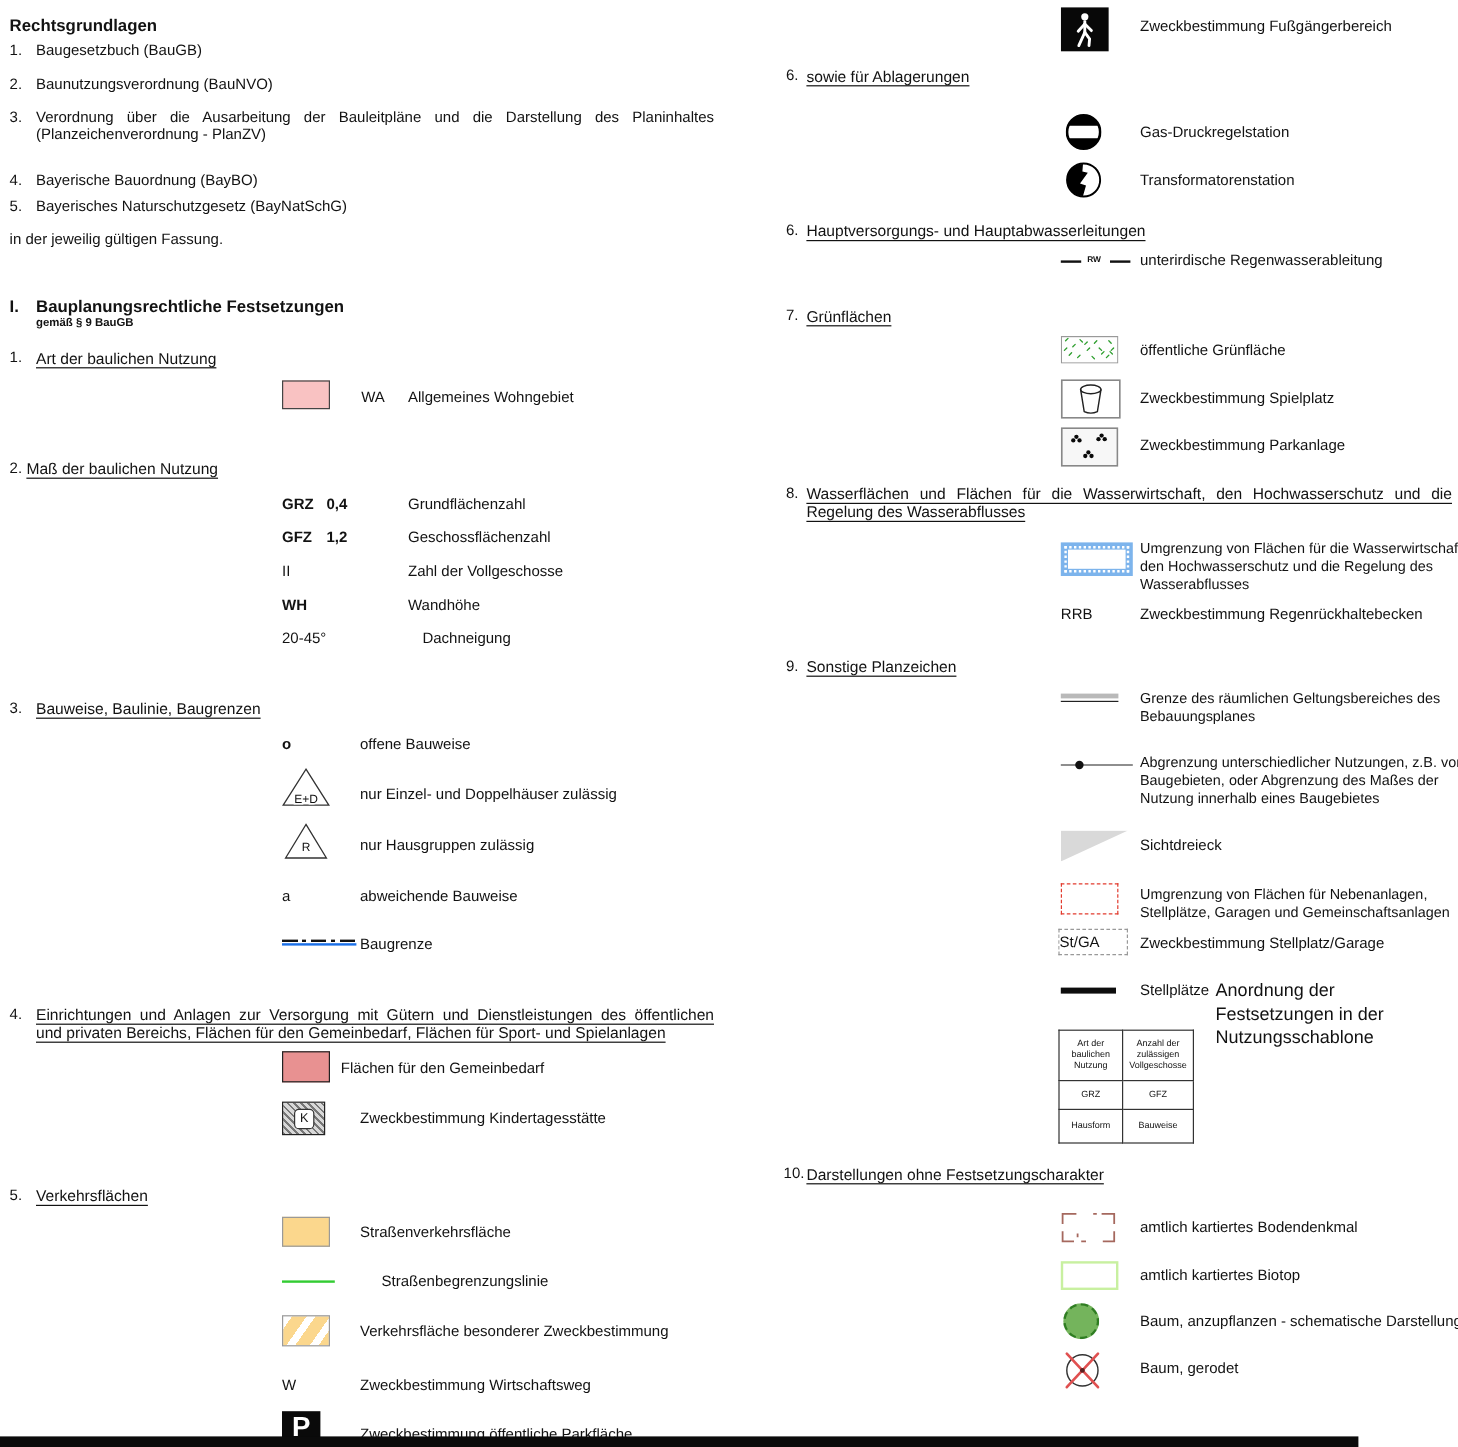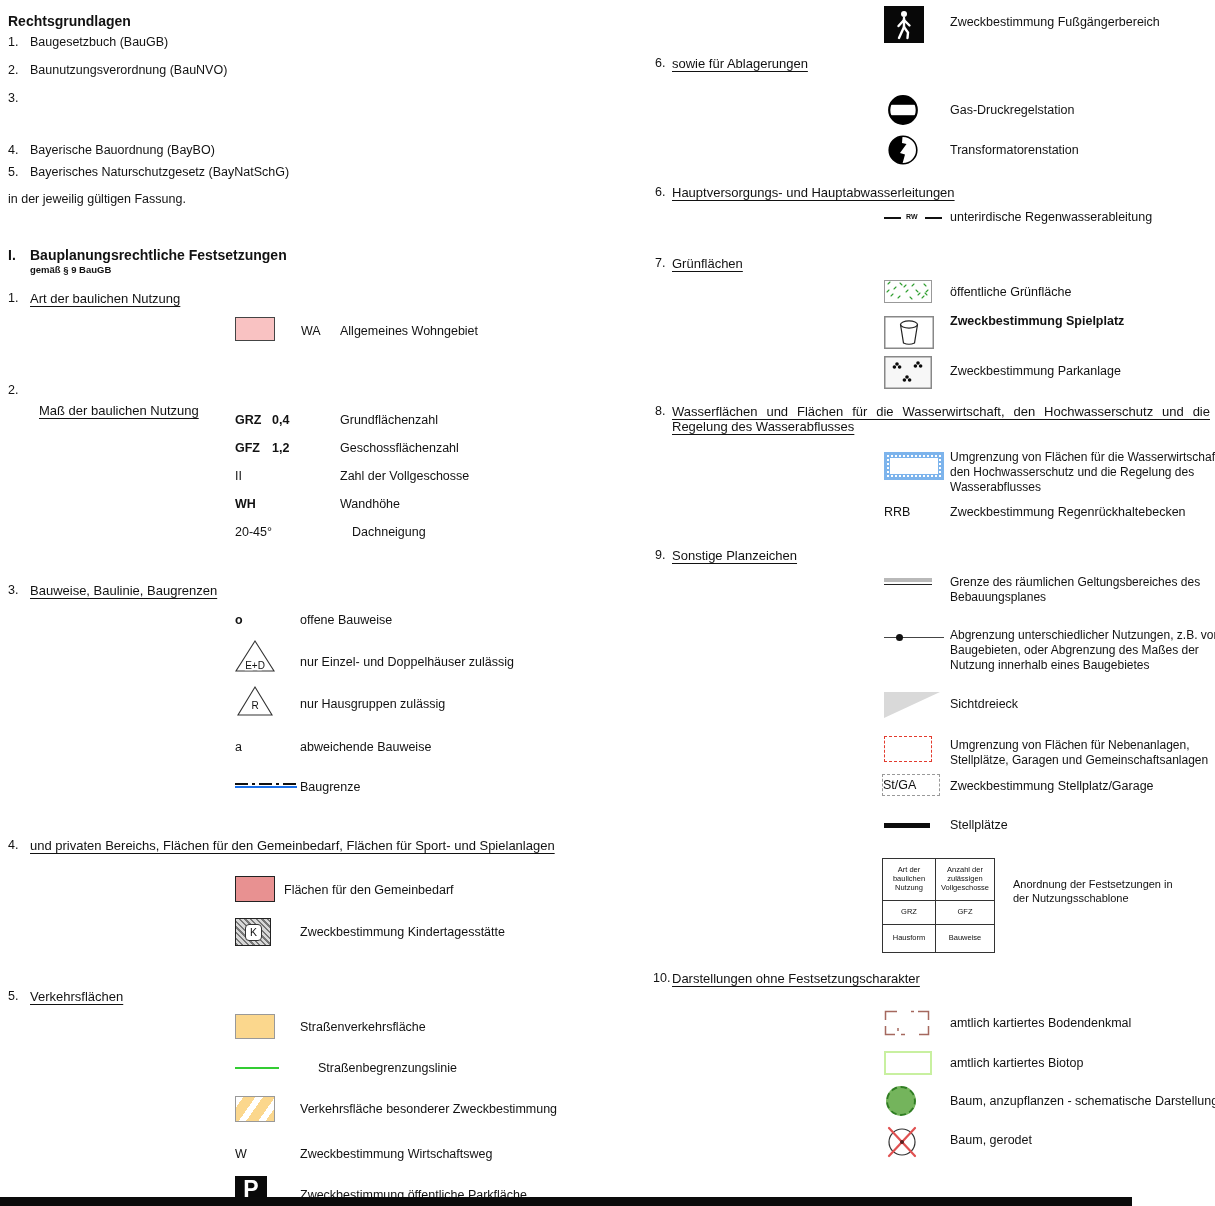"Verordnung über die Ausarbeitung der" div.abs { html: none -> <div> <span>Verordnung über die Ausarbeitung der Bauleitpläne und die Darstellung des Planinhaltes</span> <span>(Planzeichenverordnung - PlanZV)</span> </div> }
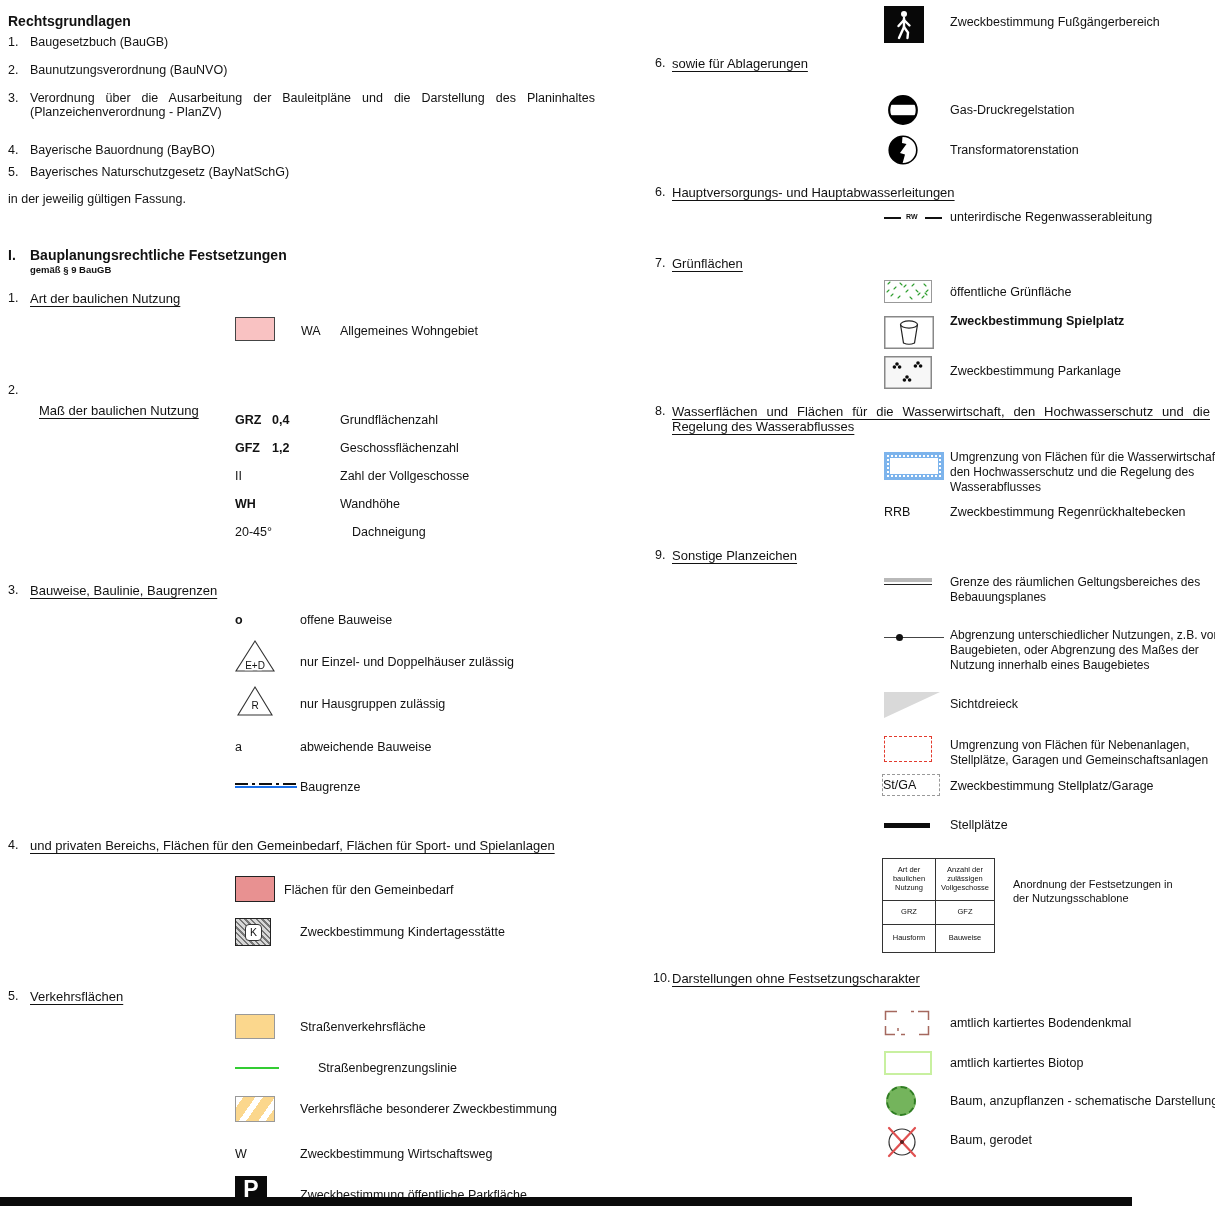"Zweckbestimmung Spielplatz" div.abs { font-weight: bold -> none; top: 314px -> 325px }
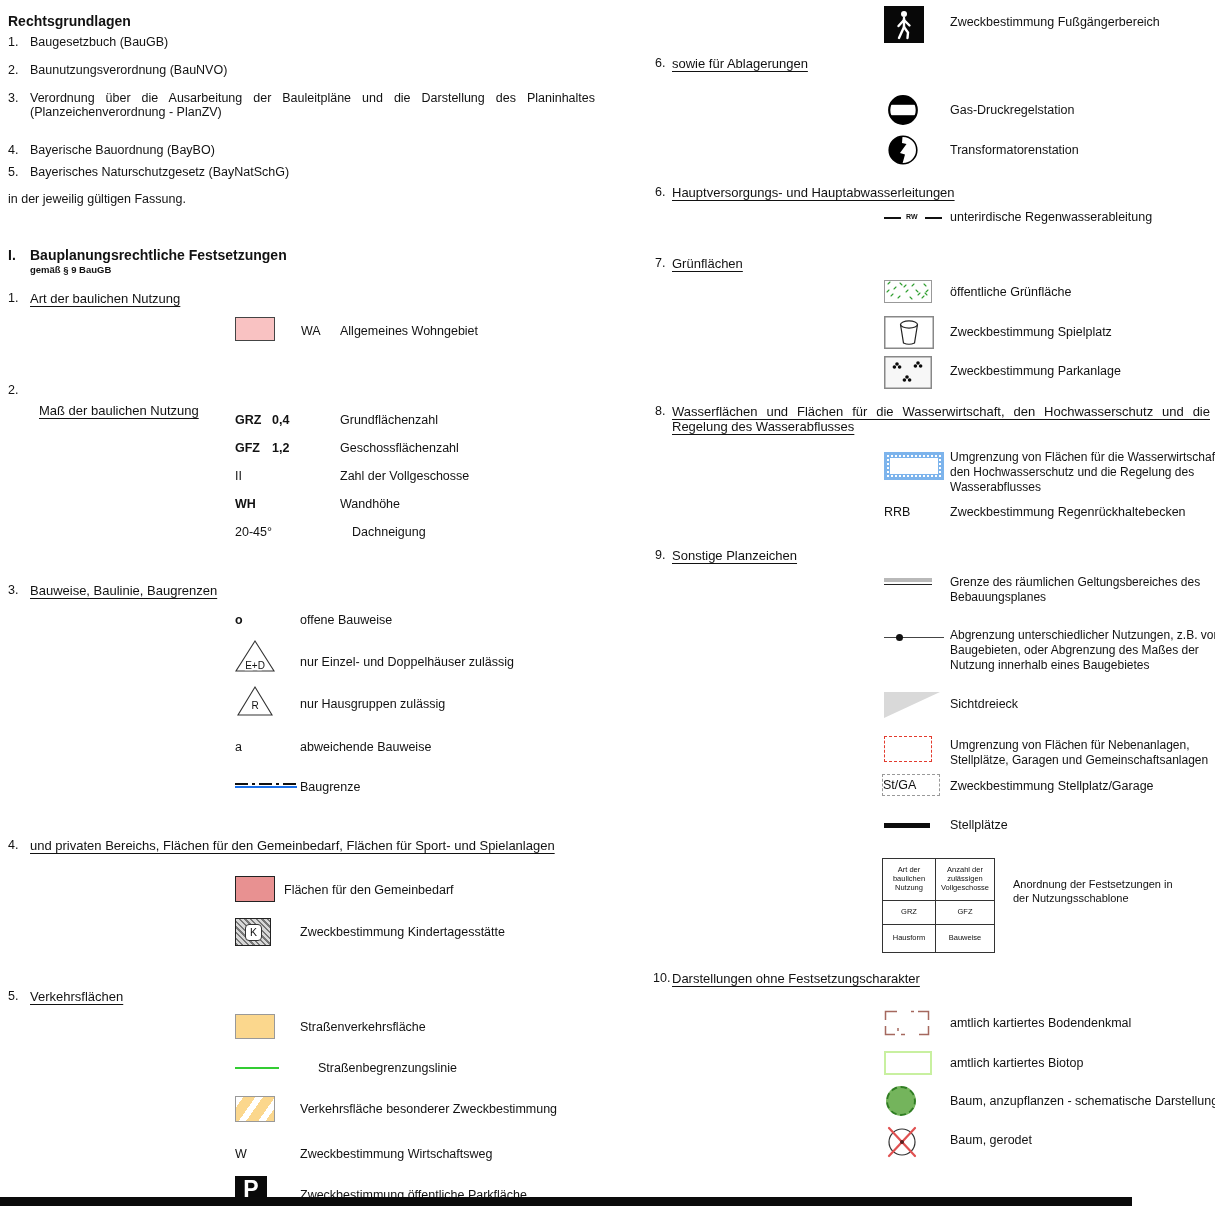"Maß der baulichen Nutzung" div.abs { left: 39px -> 22px; margin-top: 20px -> none }
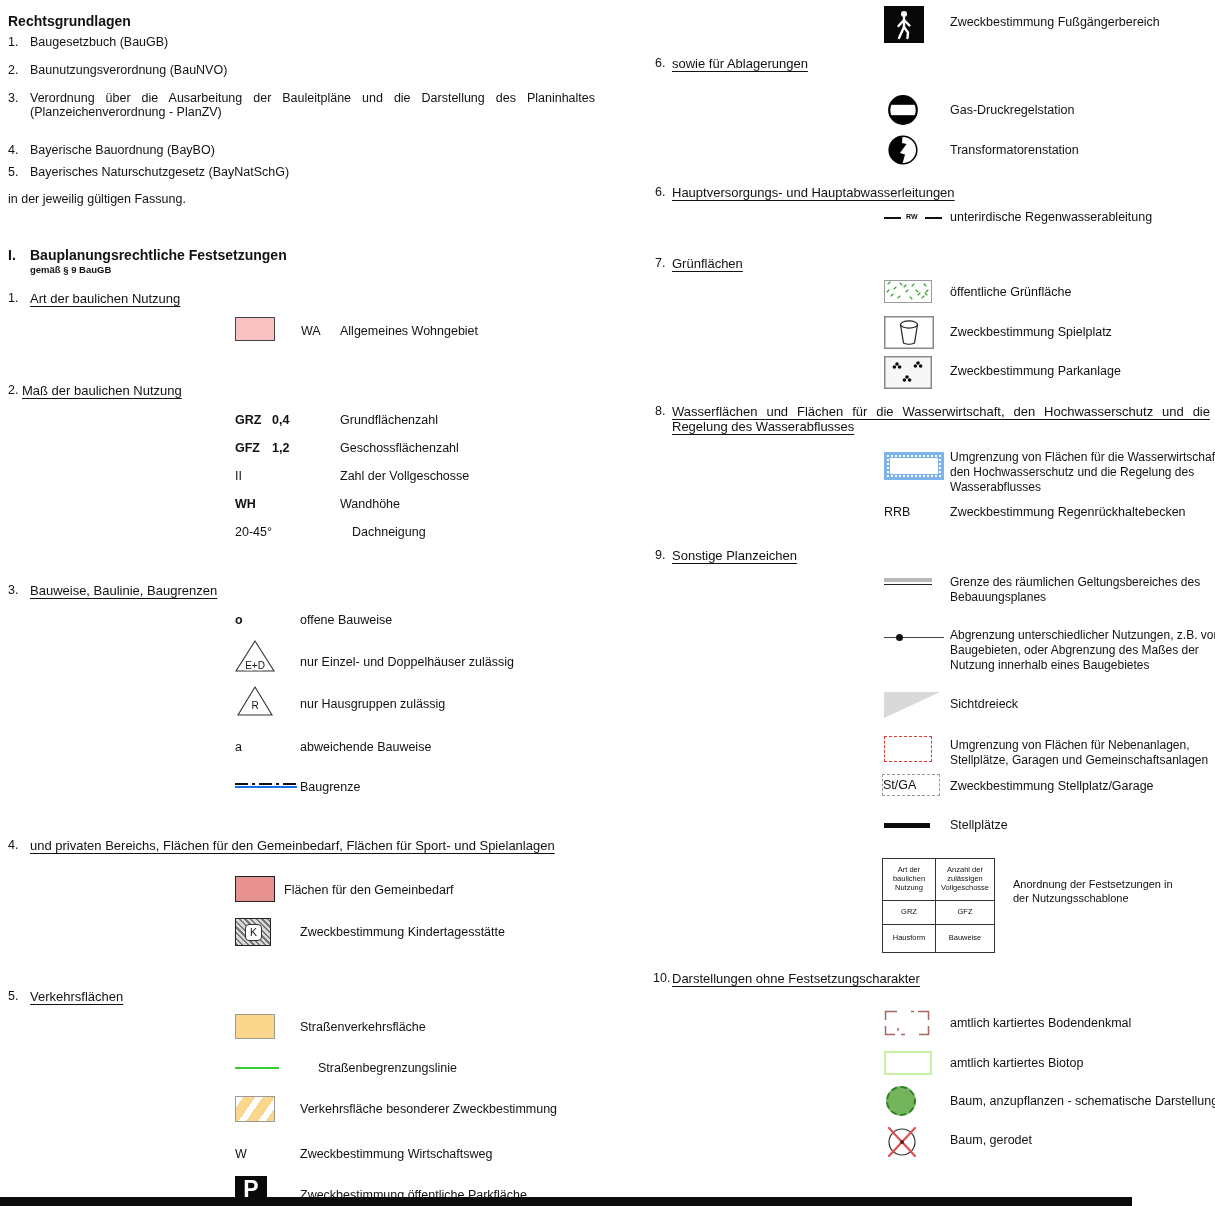"Anordnung der Festsetzungen in der" div.abs { font-size: 11px -> 15px; top: 877px -> 816px }
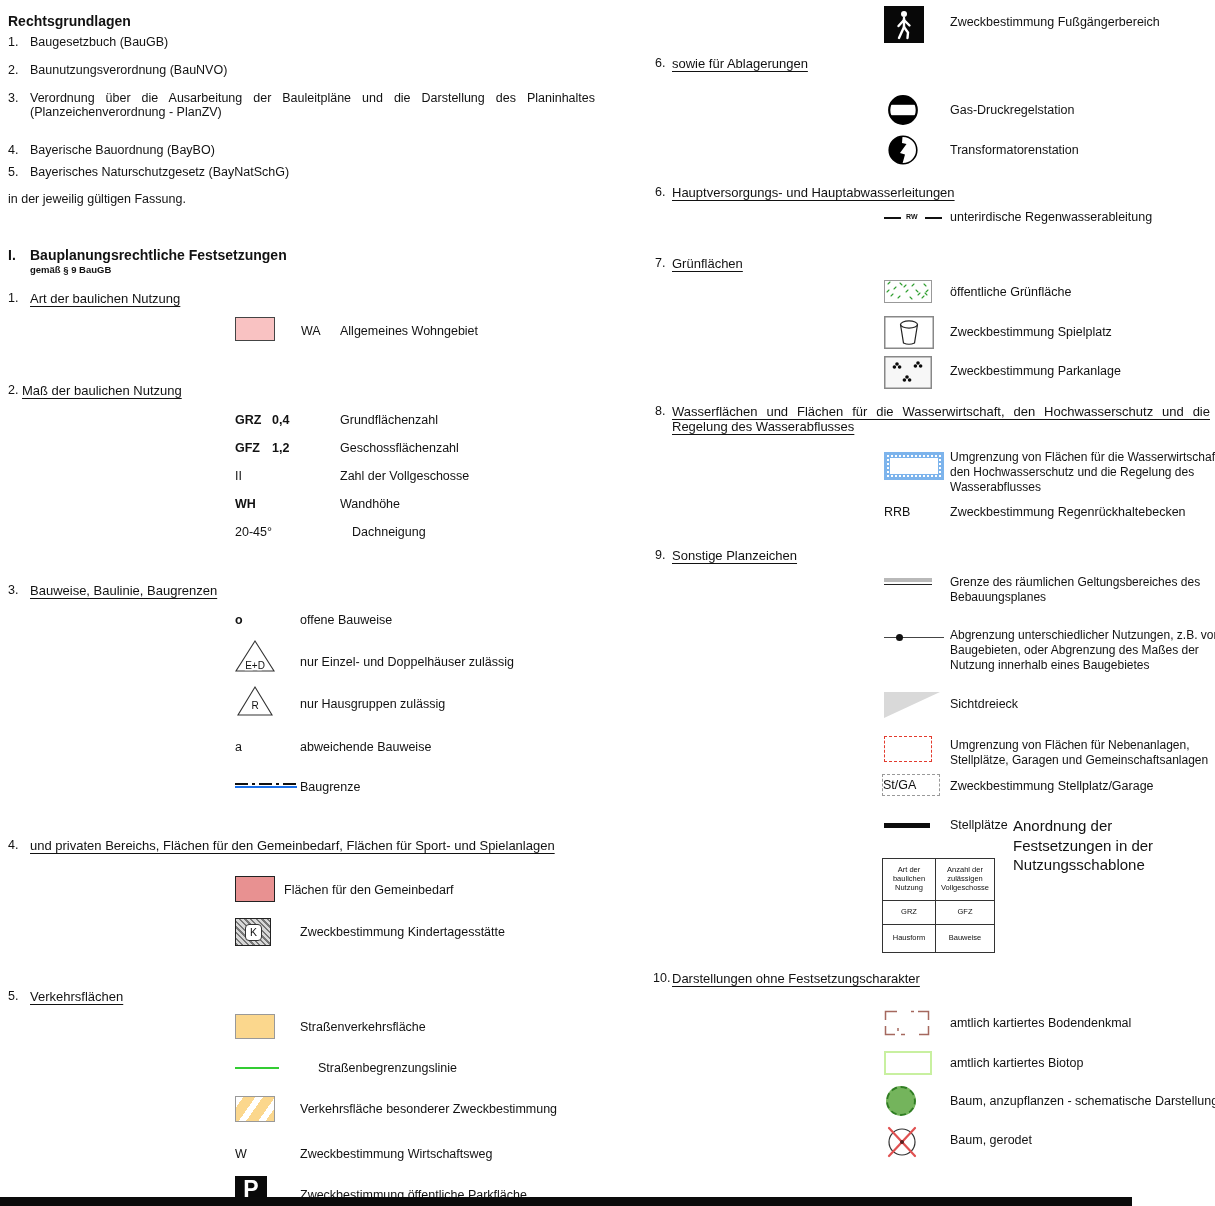"Einrichtungen und Anlagen zur Versorgung" span.jline { html: none -> <span>Einrichtungen und Anlagen zur Versorgung mit Gütern und Dienstleistungen des öffentlichen</span> }
